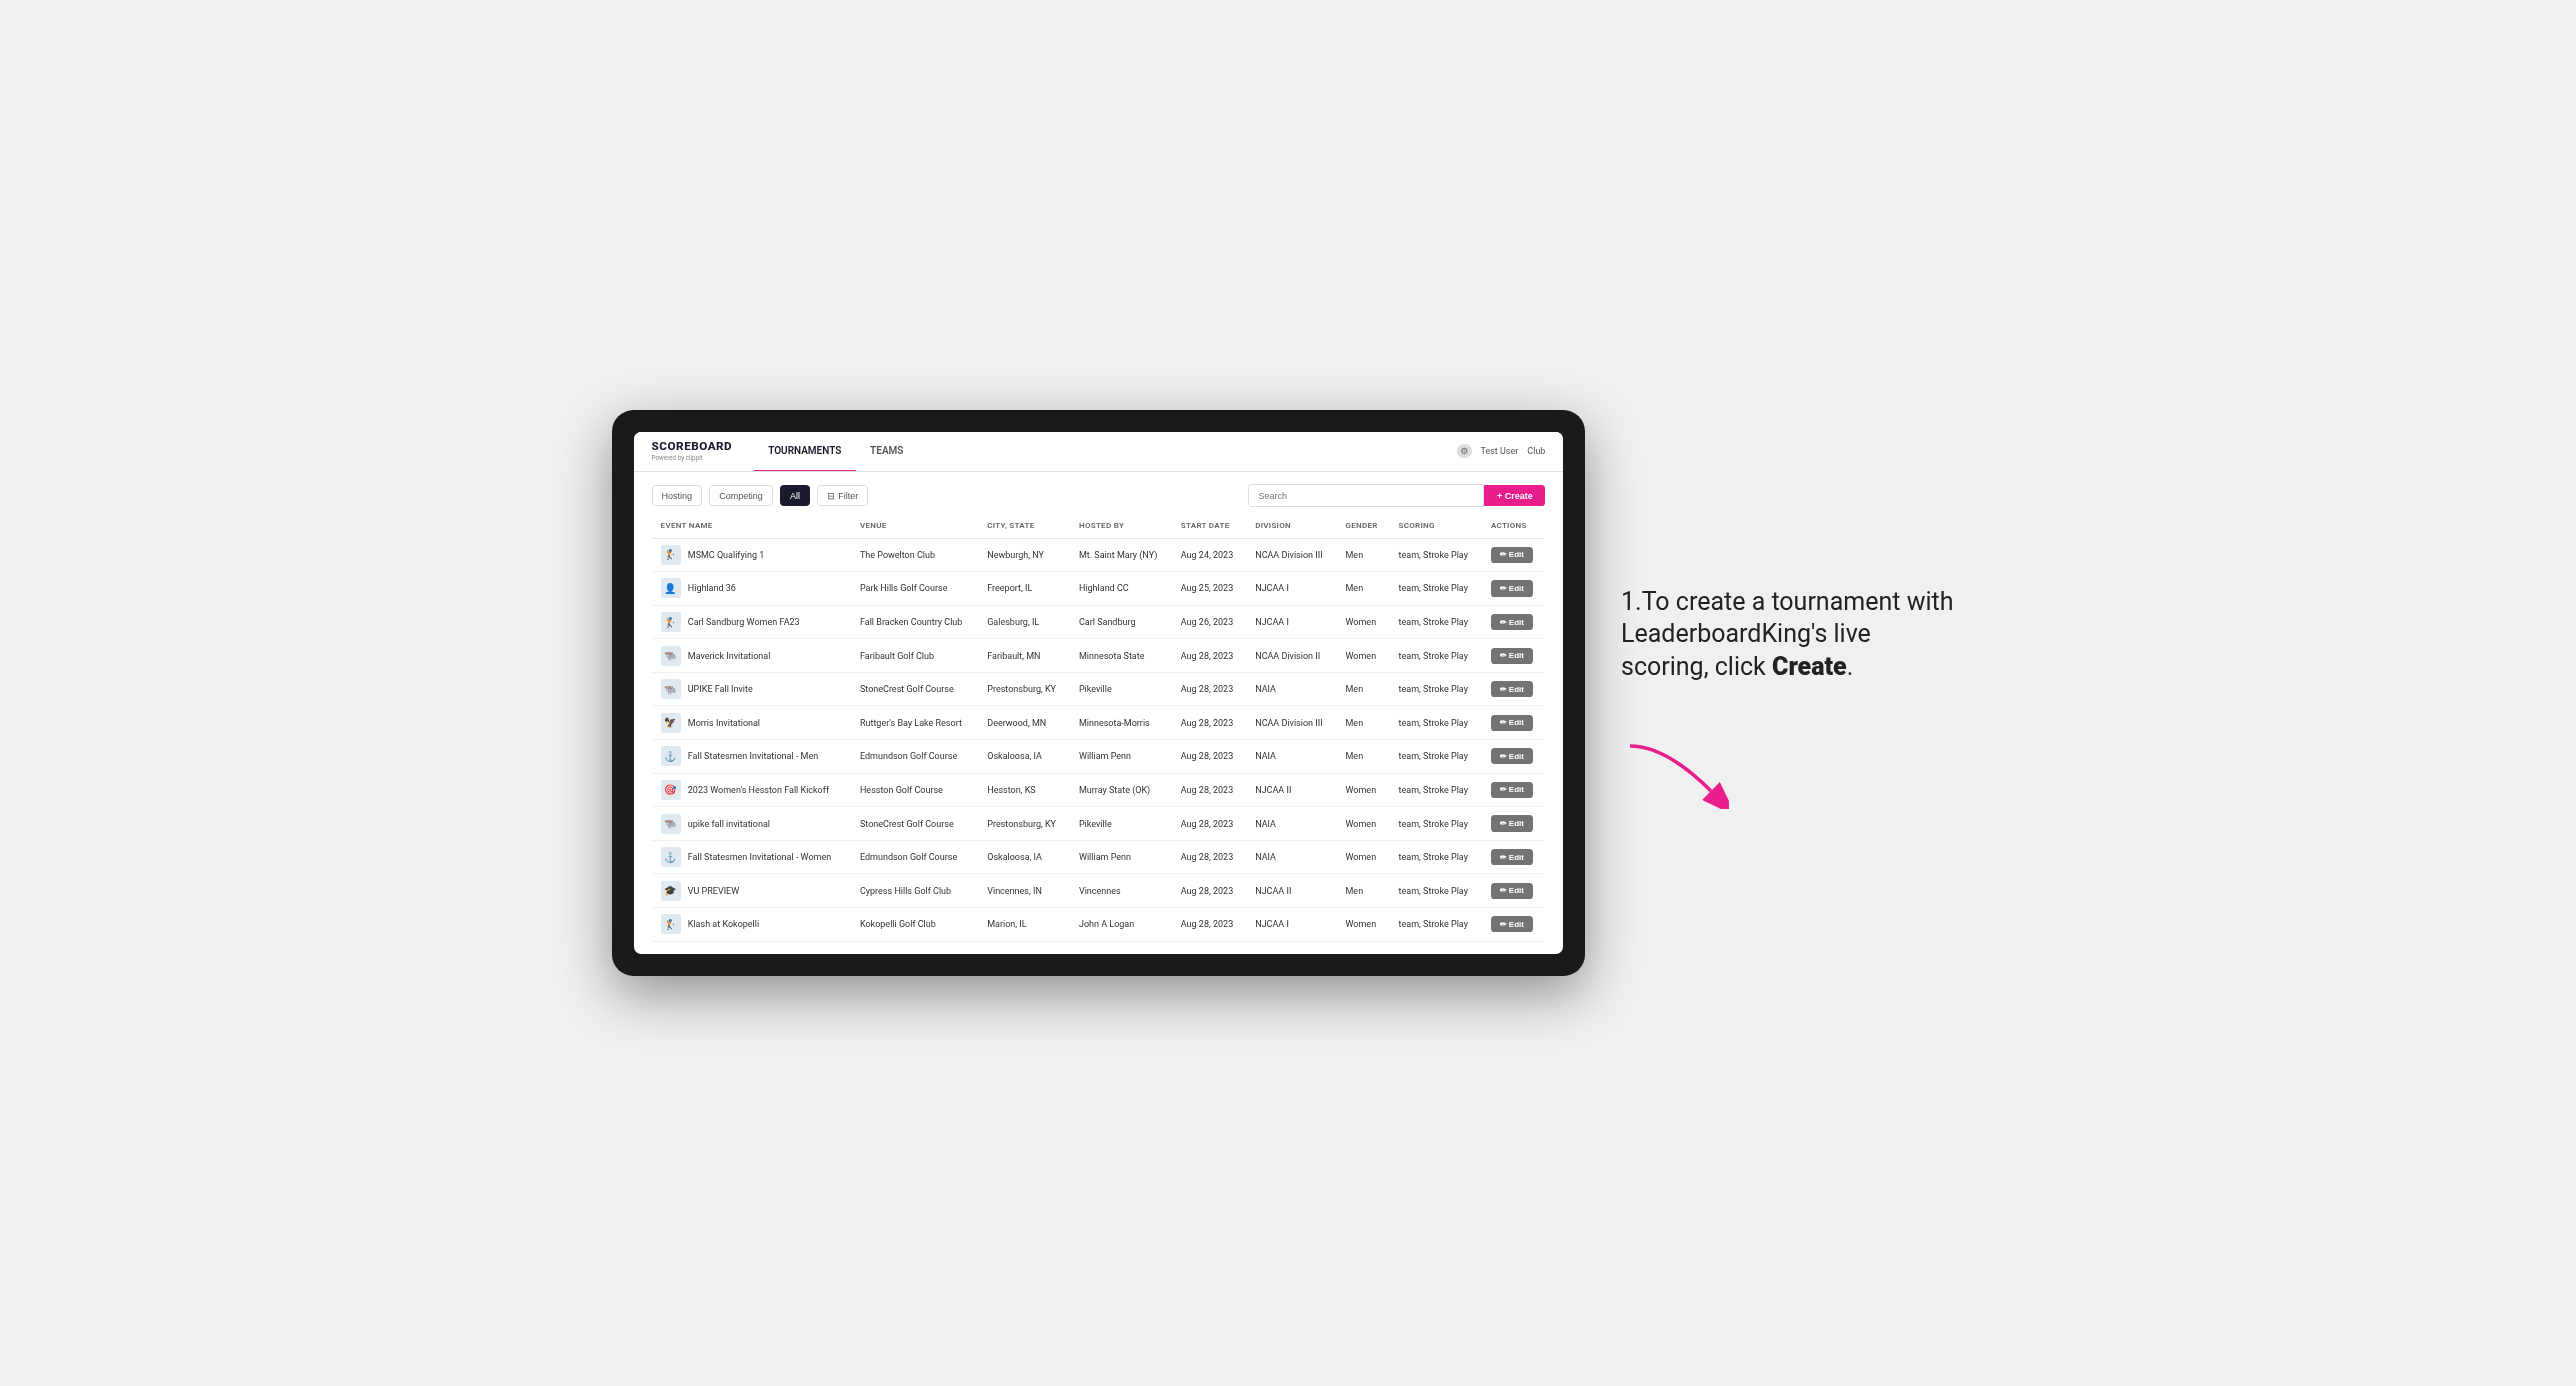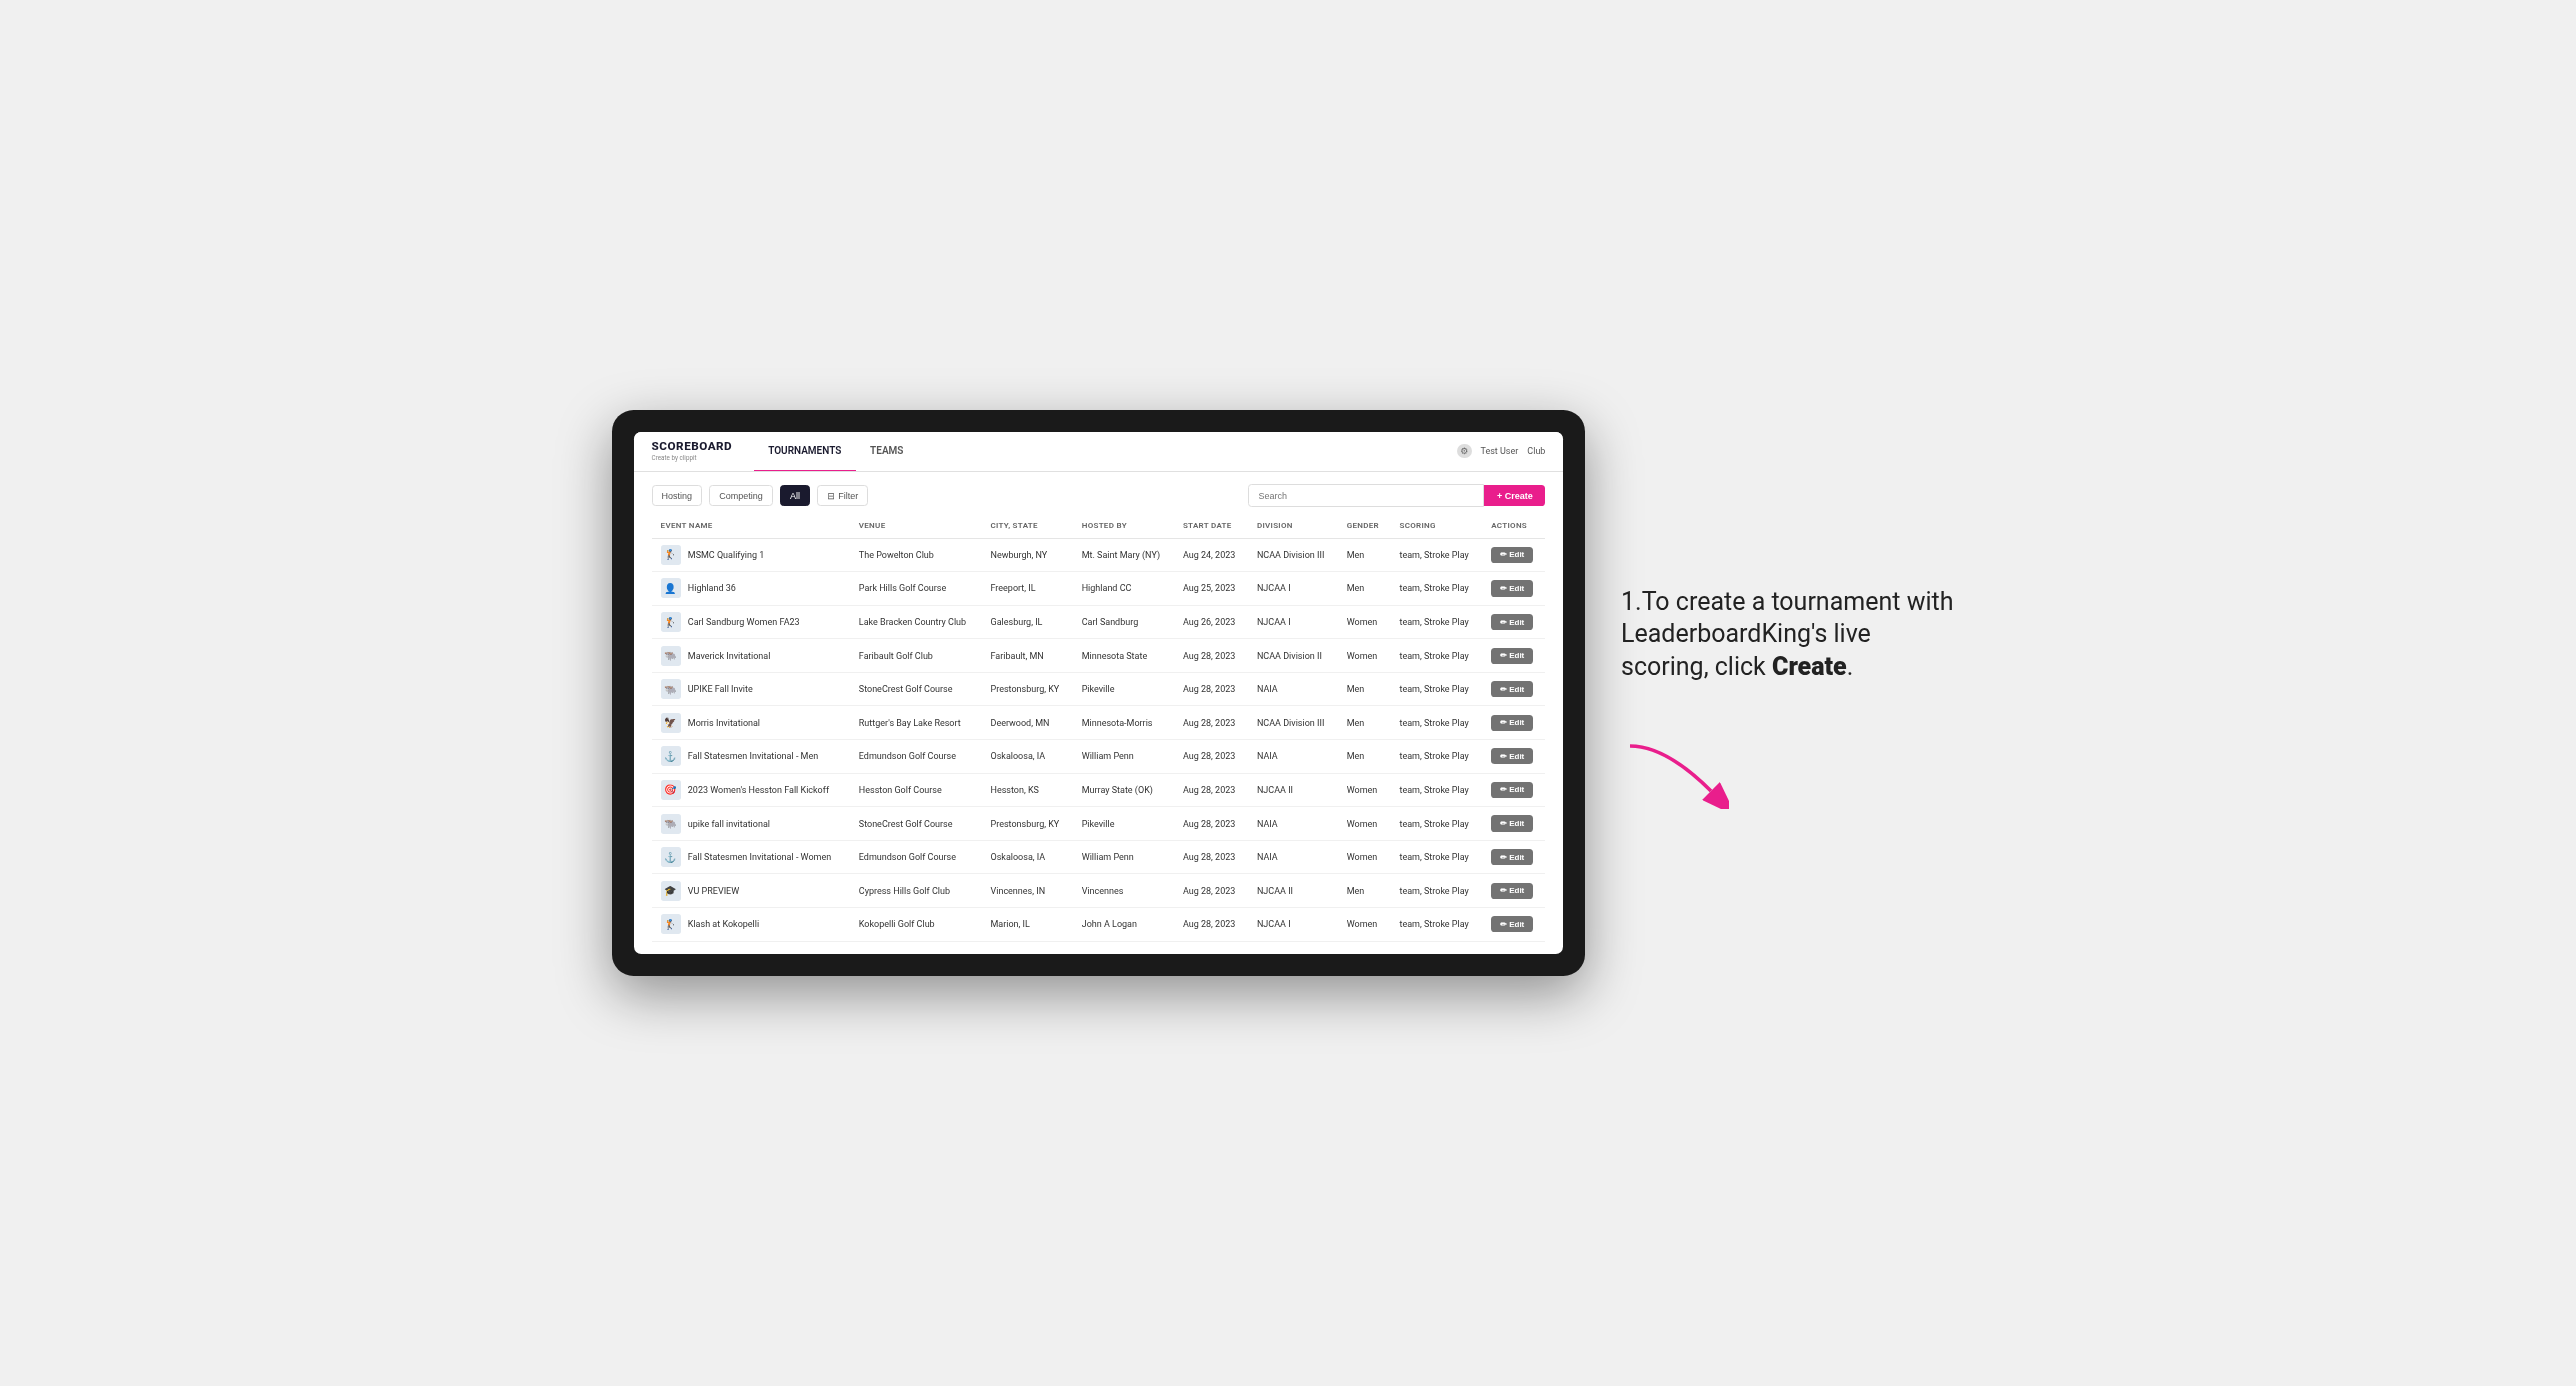"Create by clippit" span.logo-sub { text: Create -> Powered }
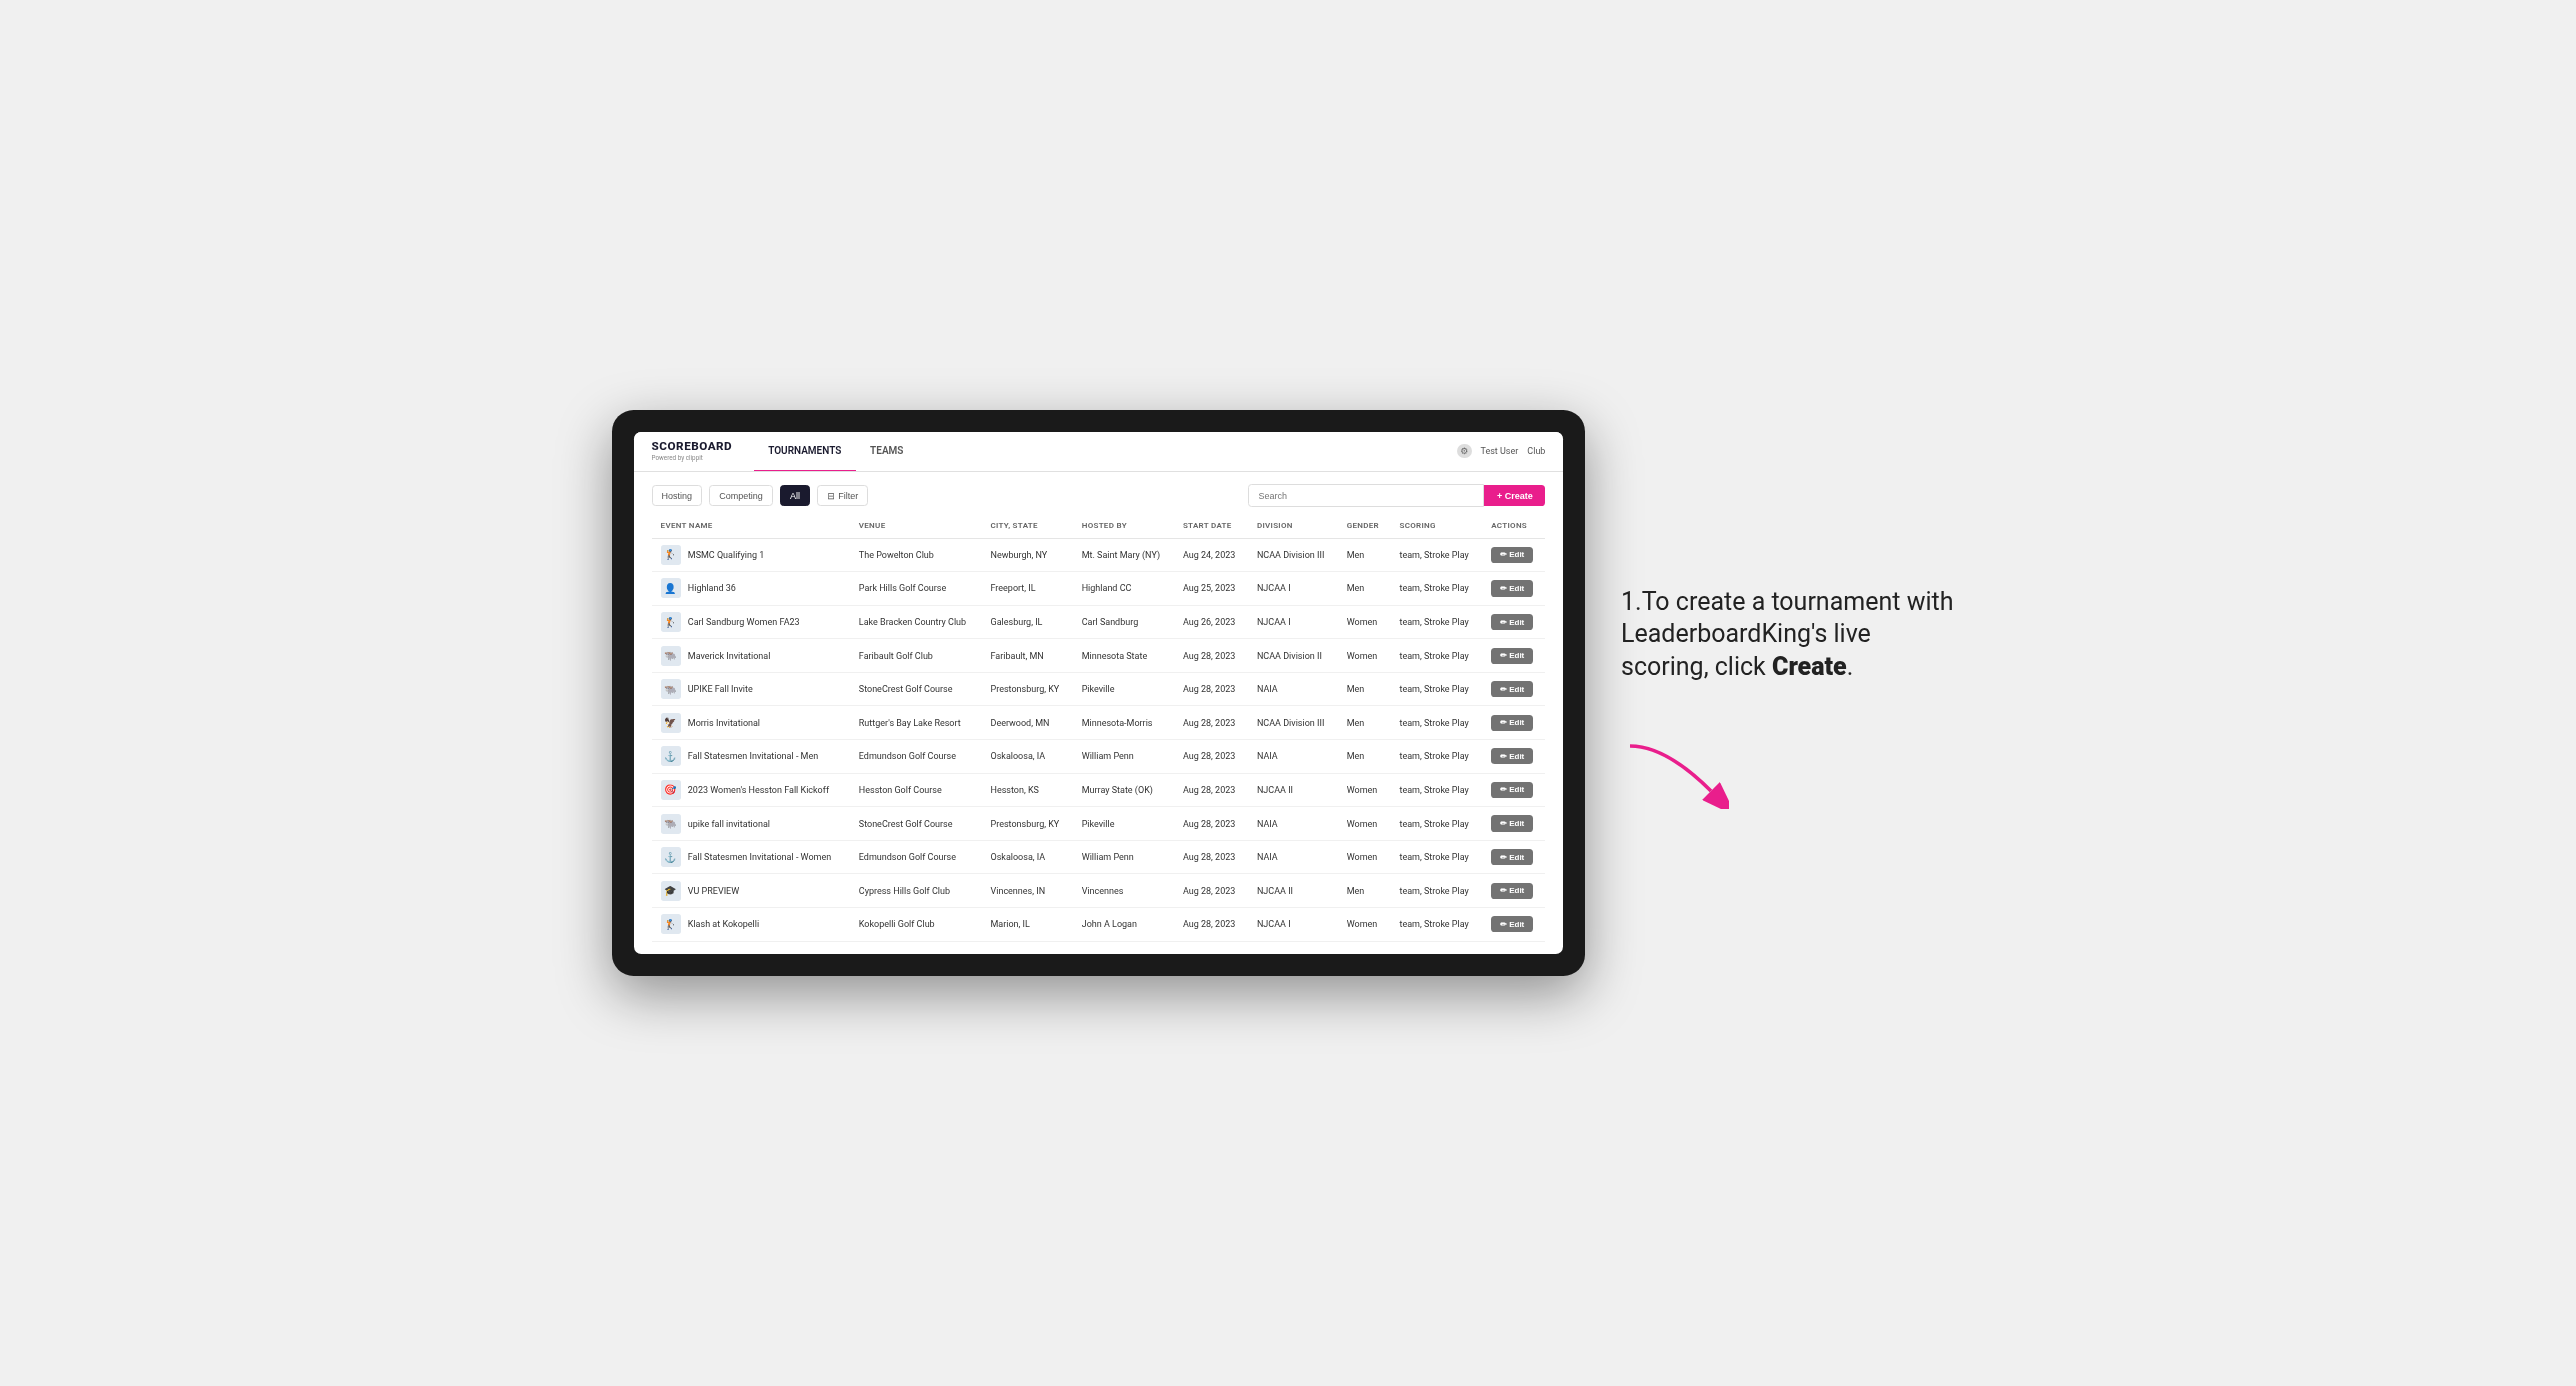"Lake Bracken Country Club" td { text: Lake -> Fall }
